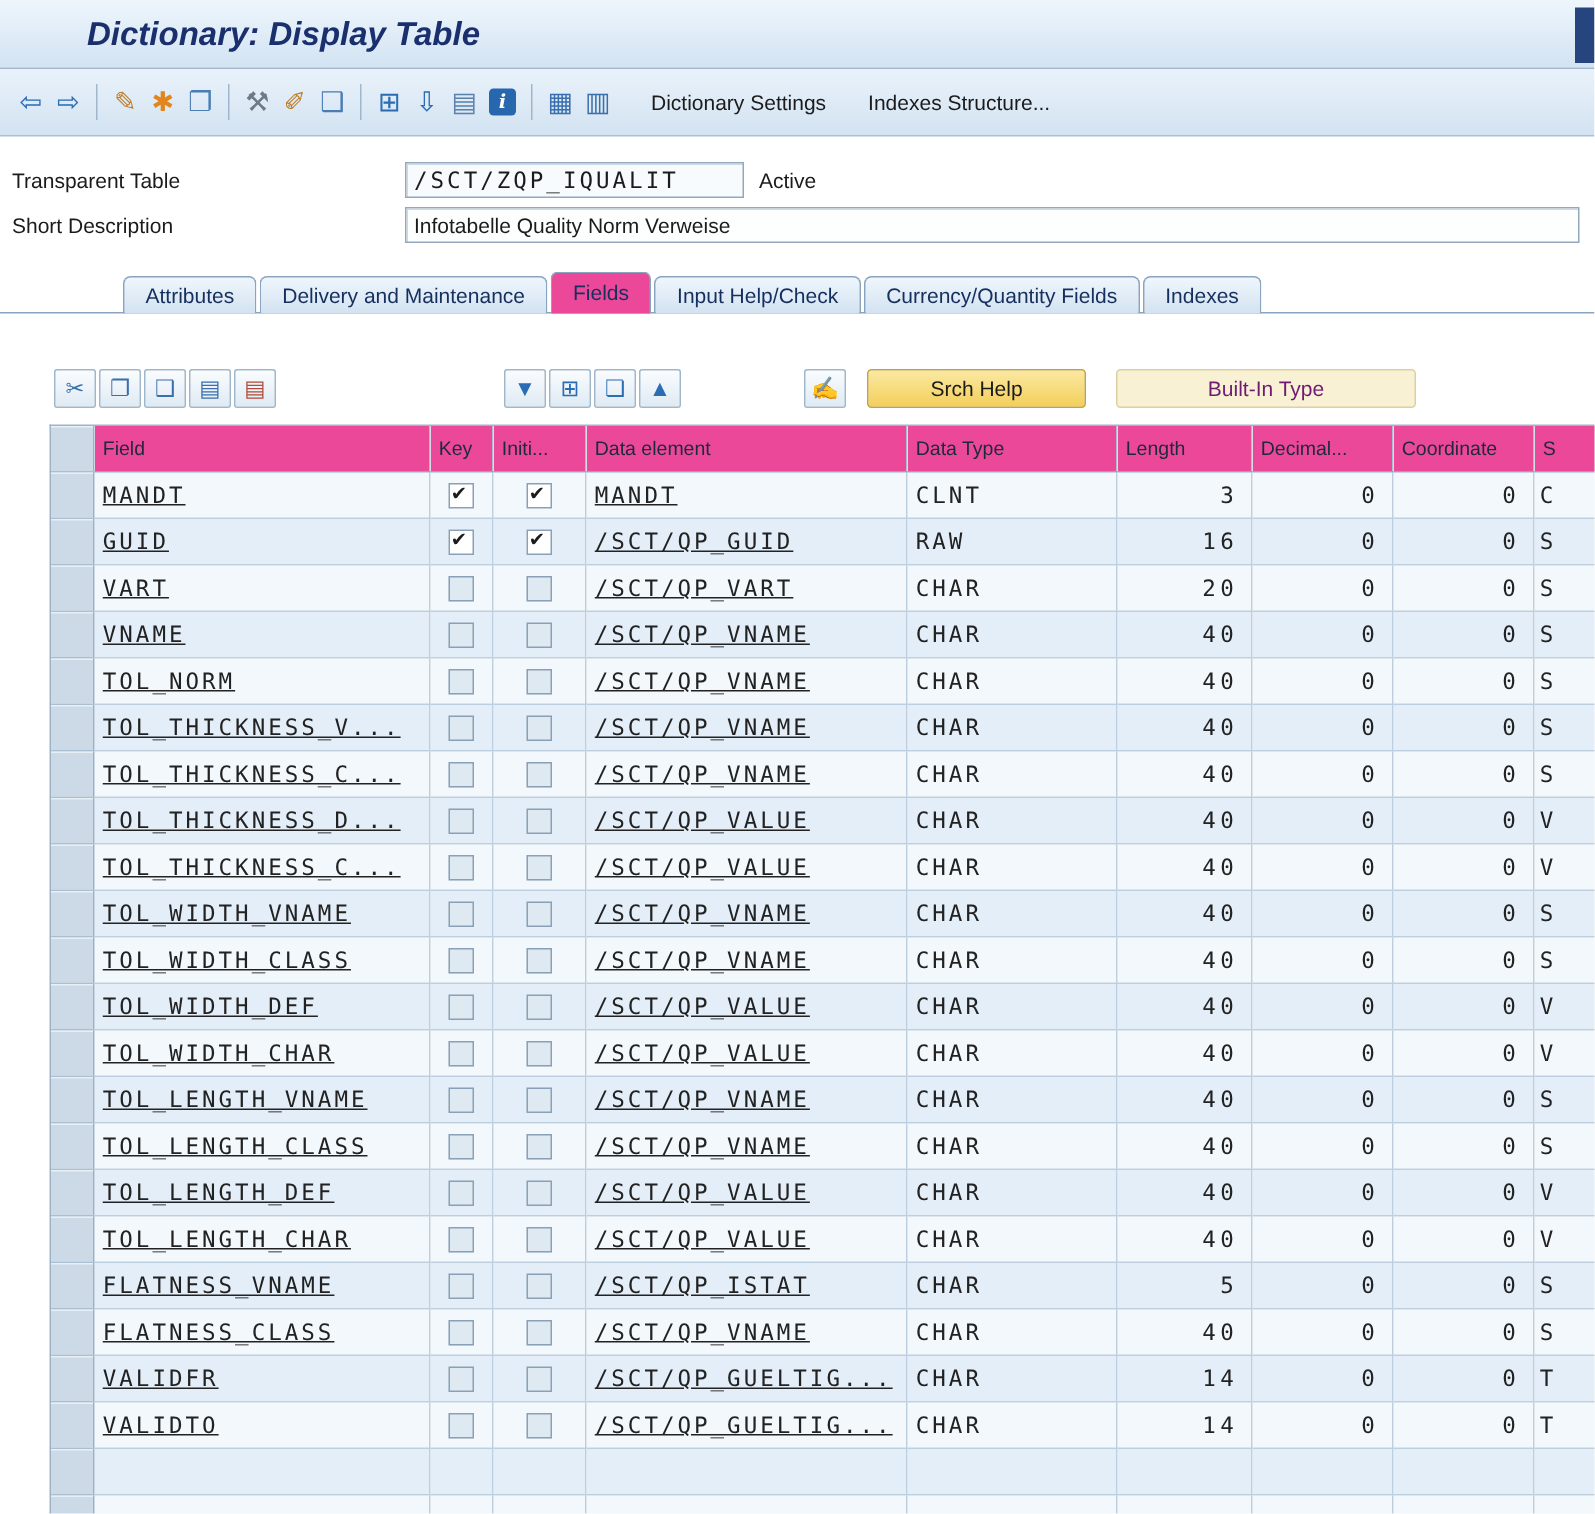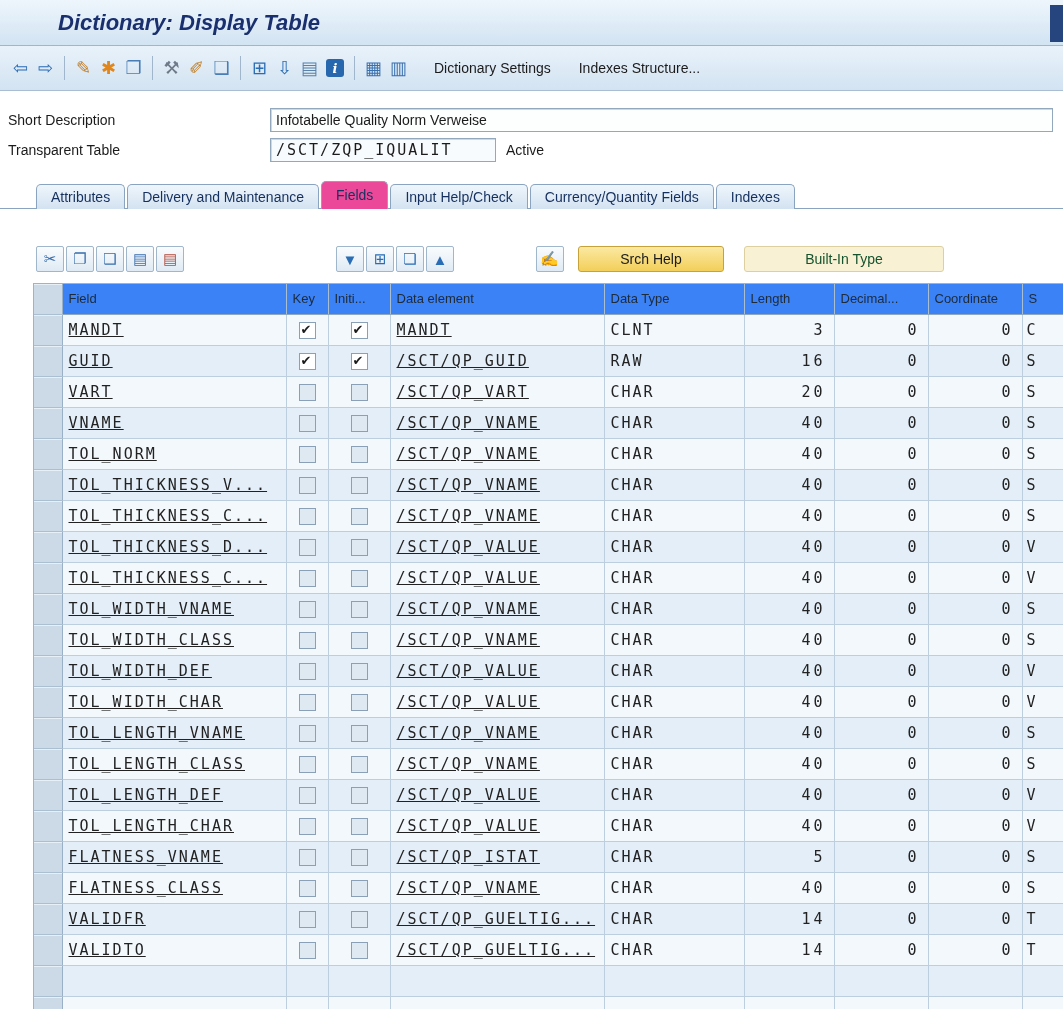"Short Description" div.form-row { order: before "Transparent Table" -> after "Transparent Table" }
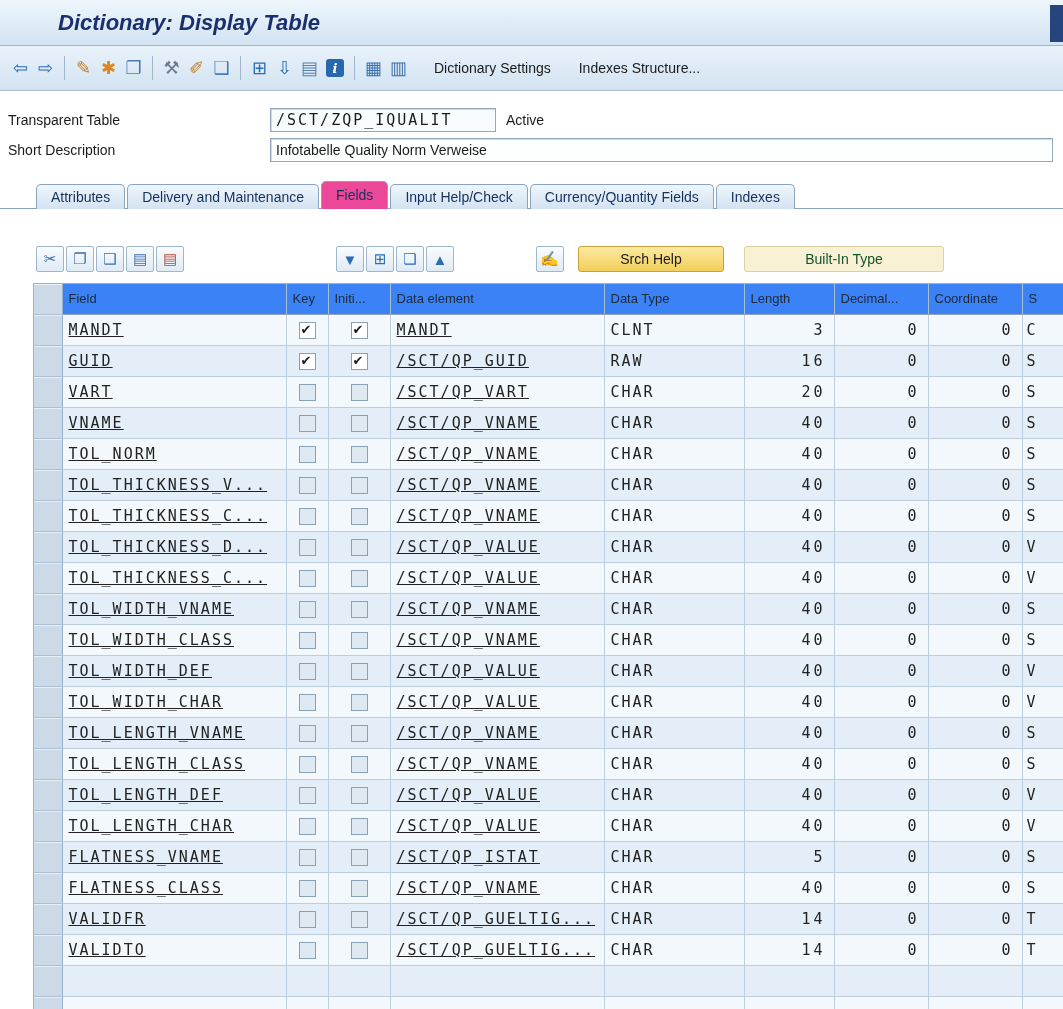"Attributes" .tabstrip { padding-left: 36px -> 82px }
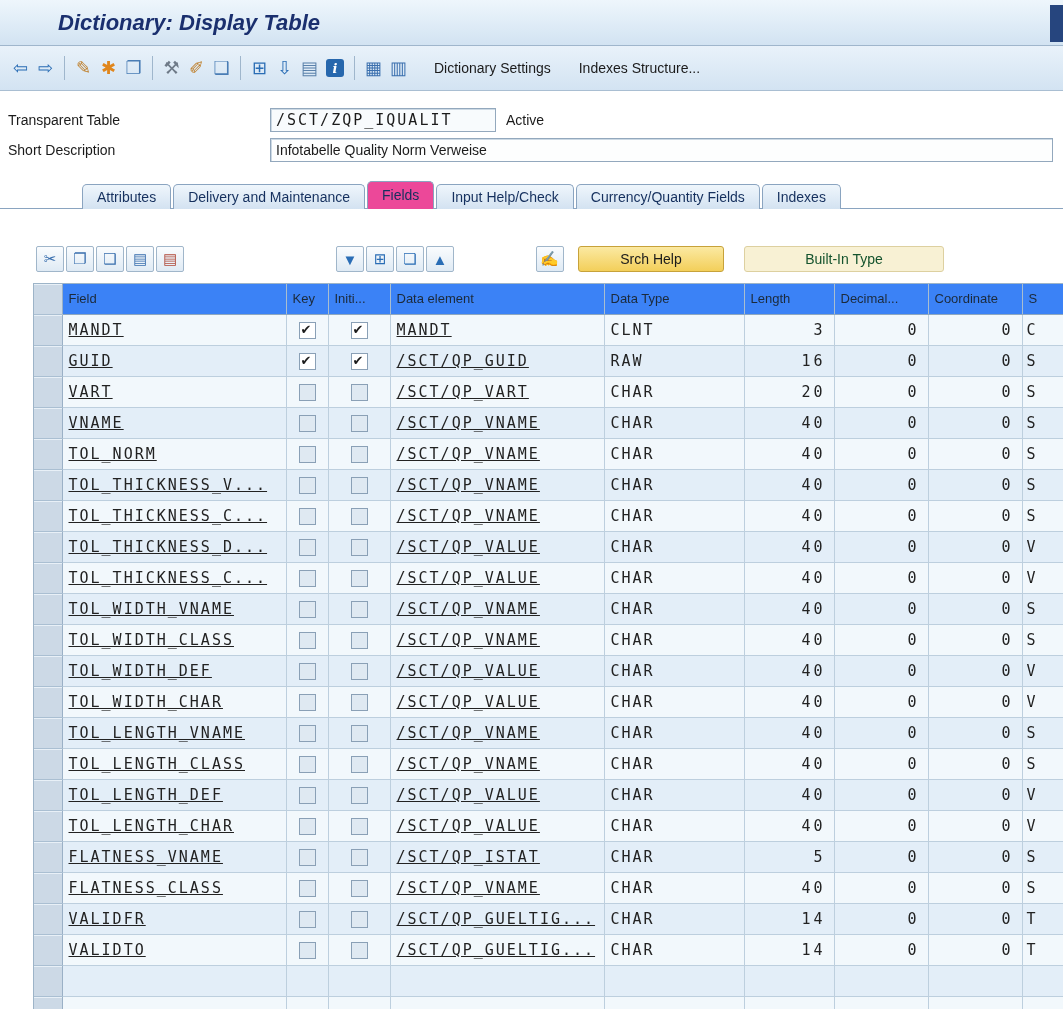"Built-In Type" .btn-built { color: #14532d -> #701a75 }
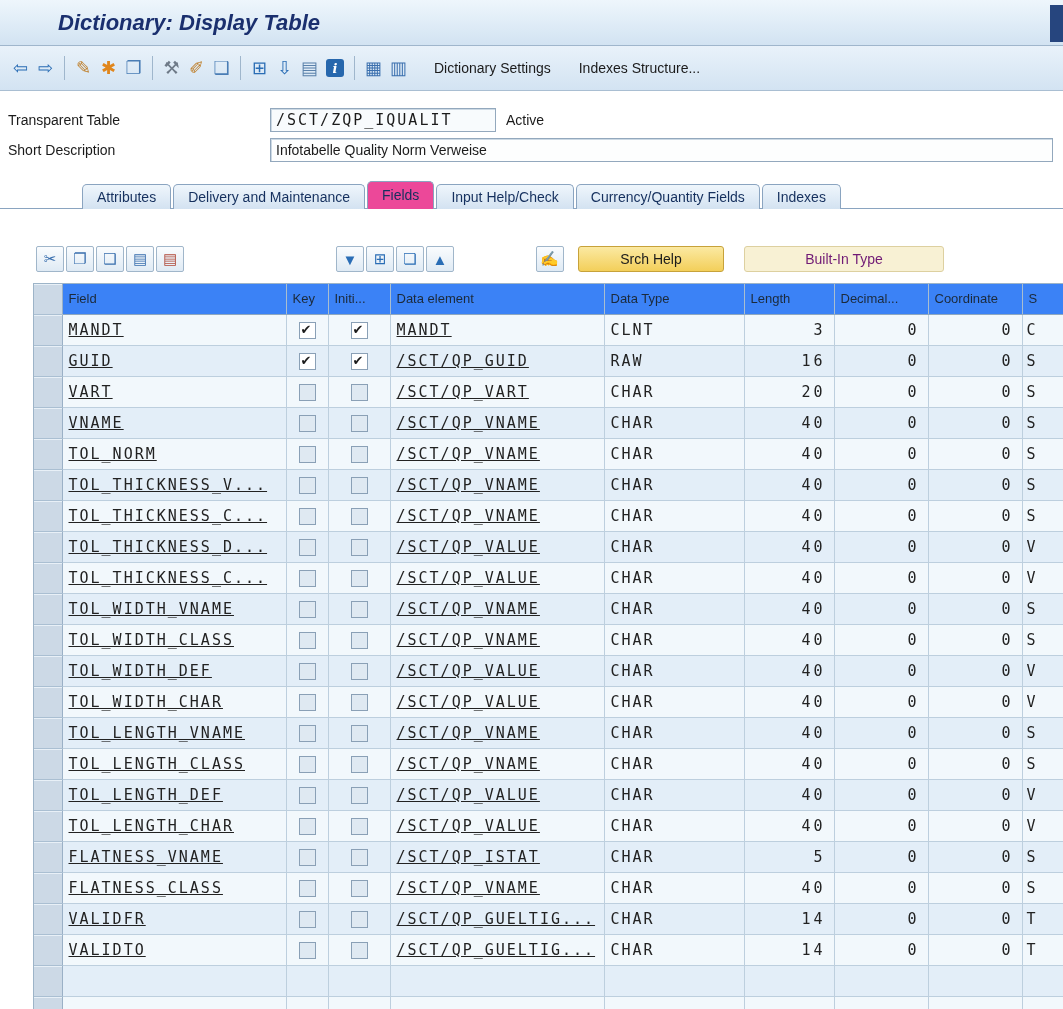"Field" .grid th { background: #3b82f6 -> #ec4899 }
